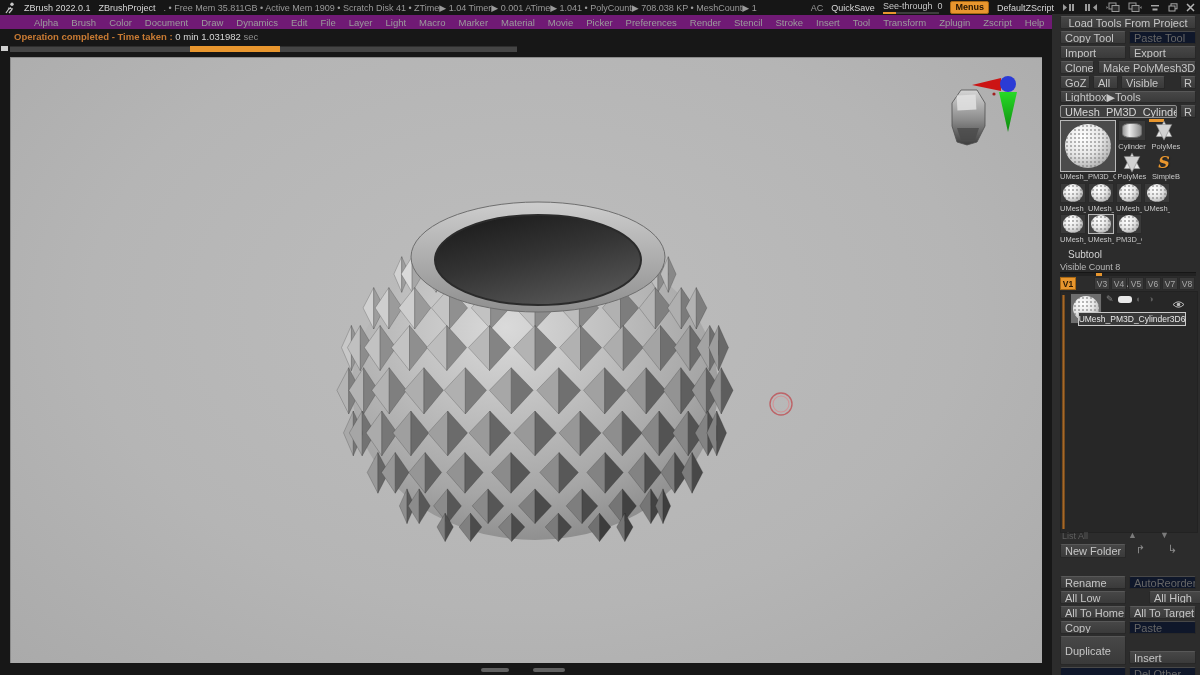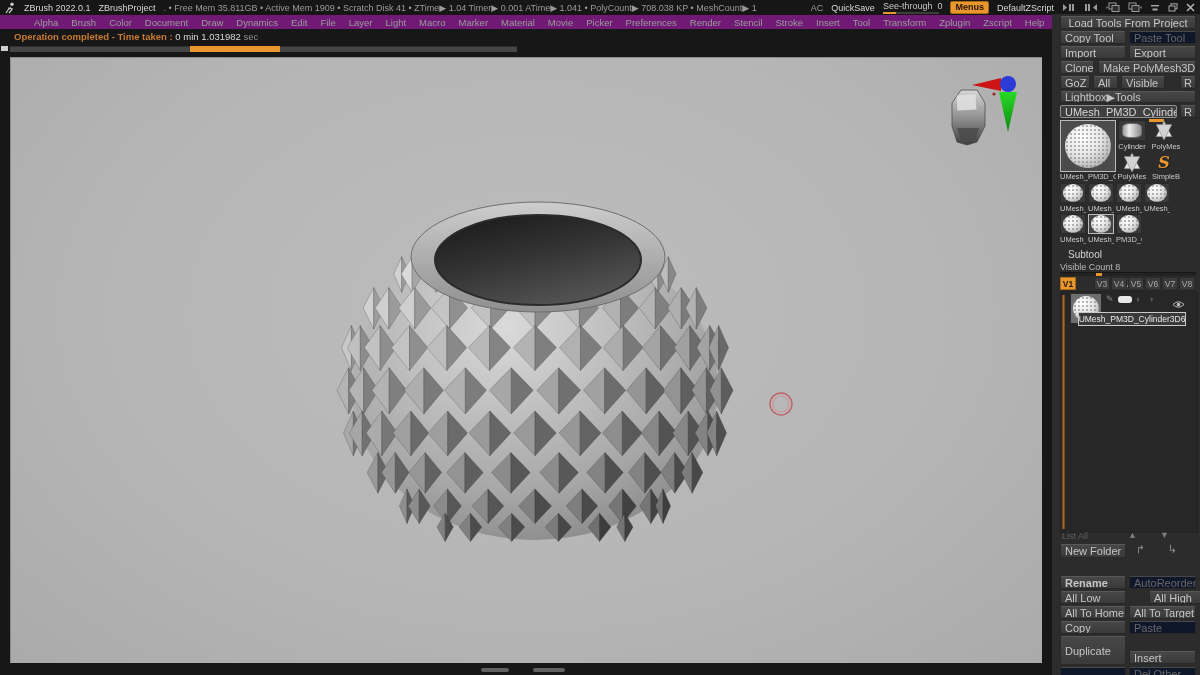"Rename" div.pb { font-weight: bold -> none }
